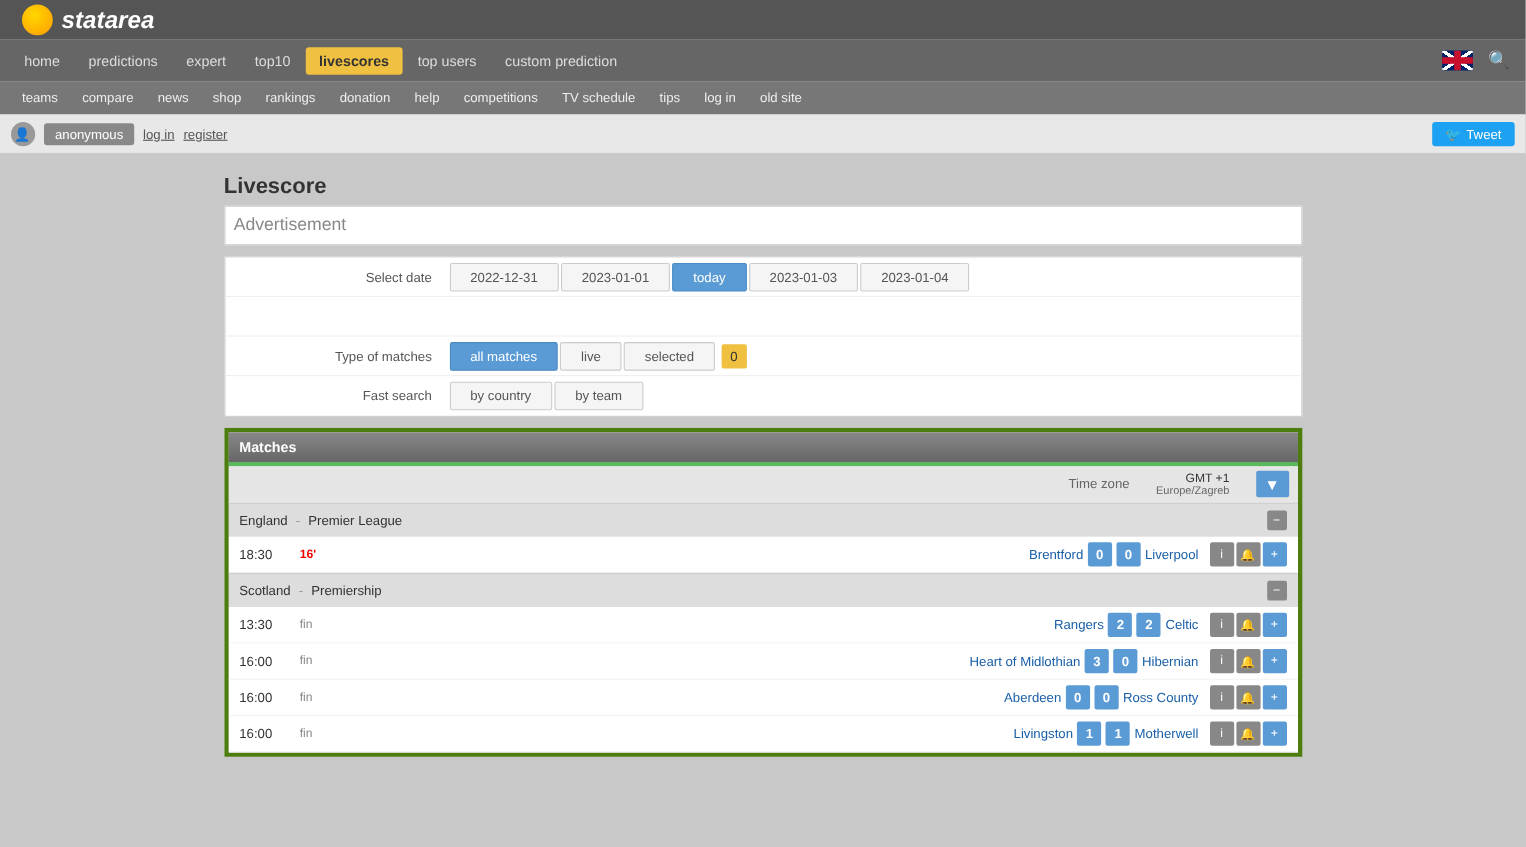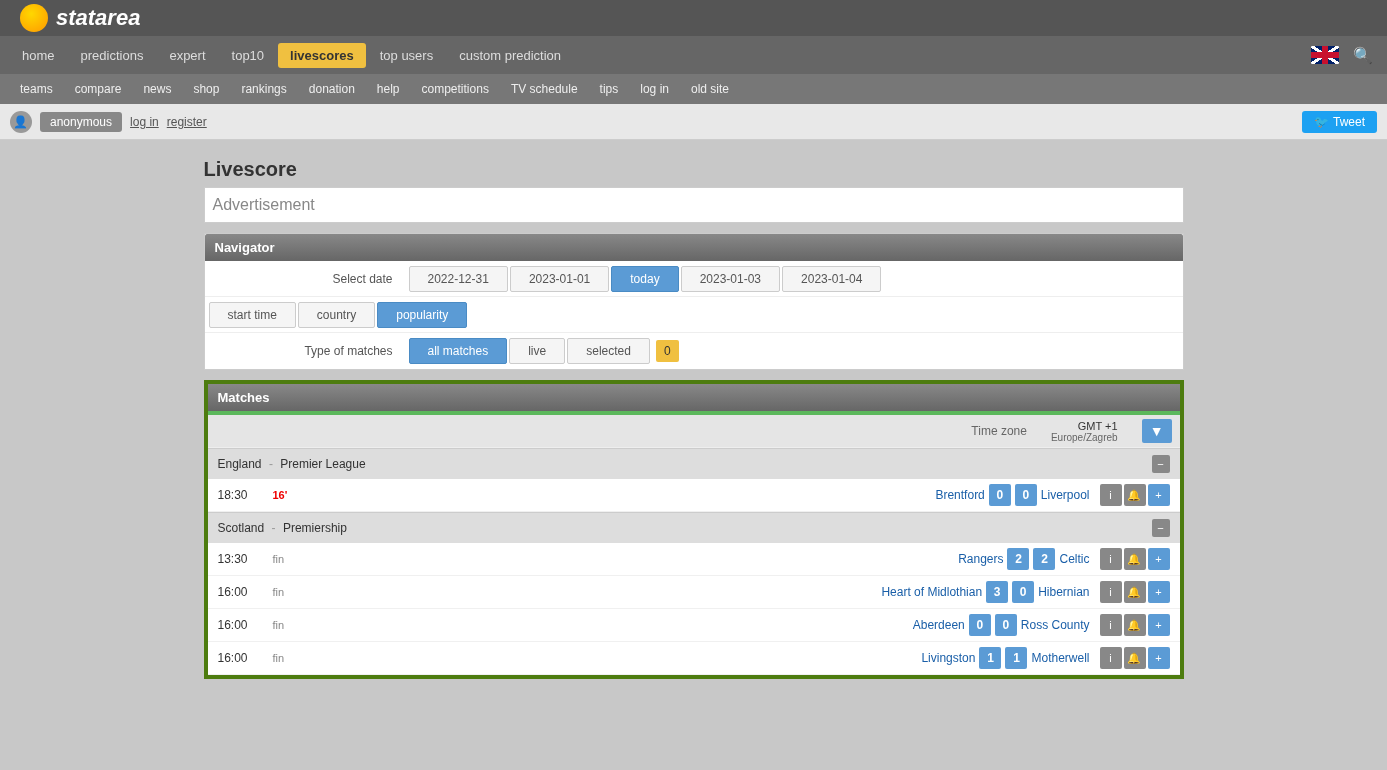"Navigator" div.section-header { html: <div>Navigator</div> -> none }
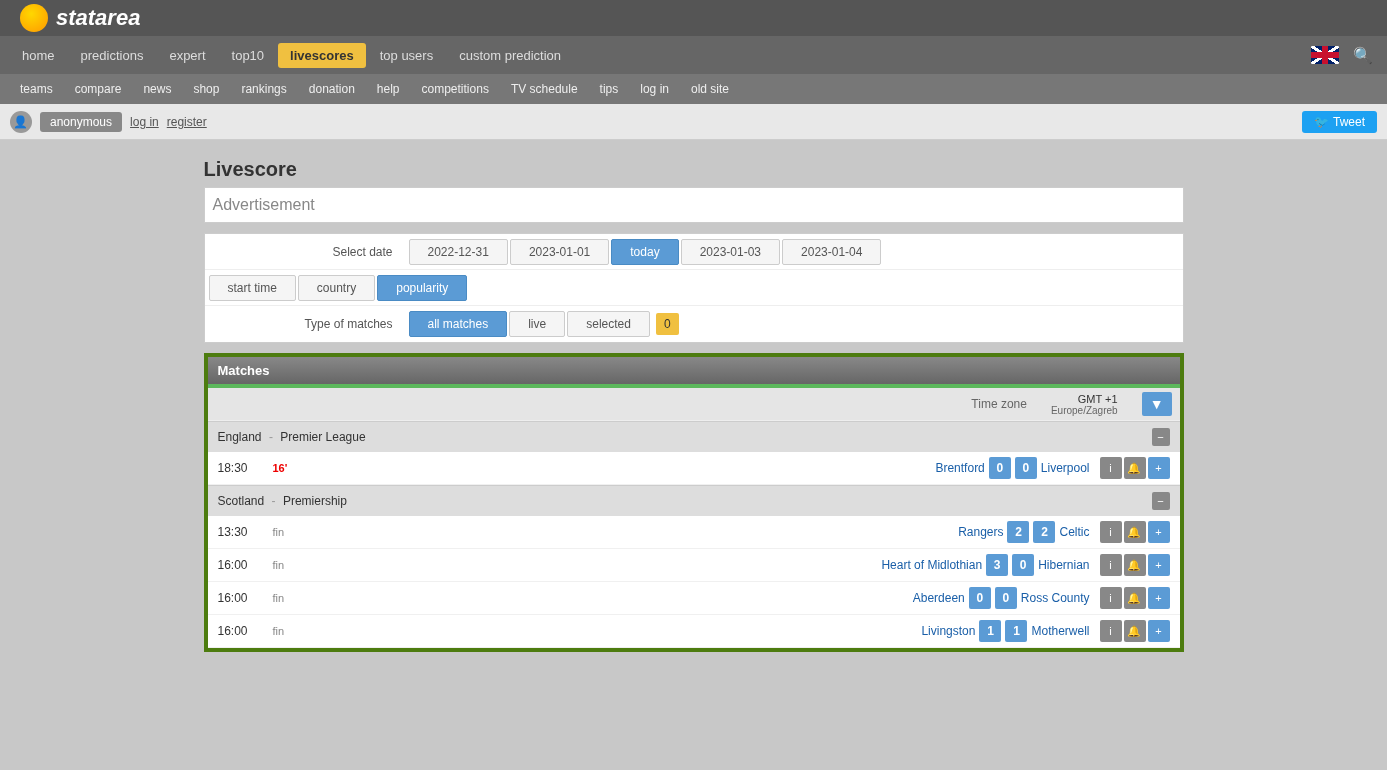"start time" div.nav-options { html: <div> <button>start time</button> <button>country</button> <button>popularity</button> </div> -> none }
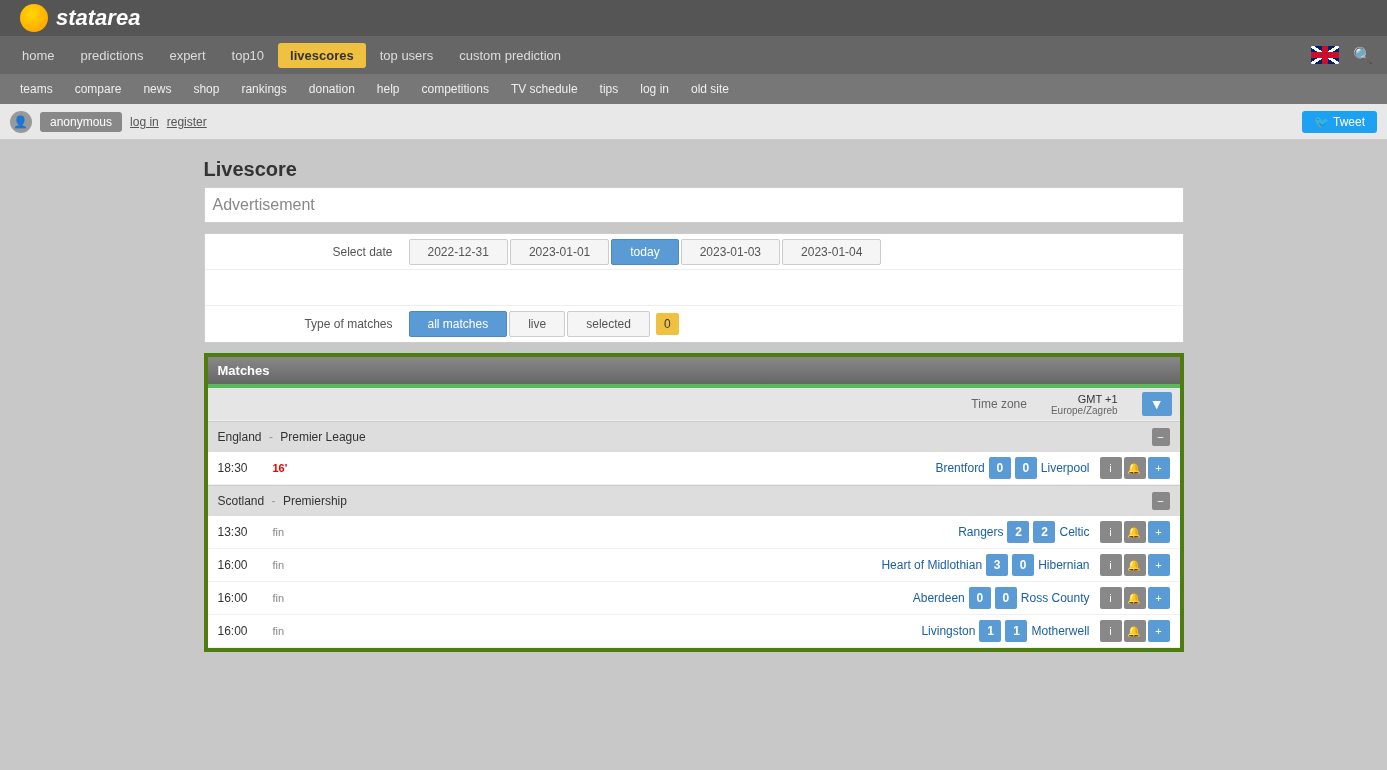"Fast search" div.nav-row { html: none -> <div> <div>Fast search</div> <div> <button>by country</button> <button>by team</button> </div> </div> }
